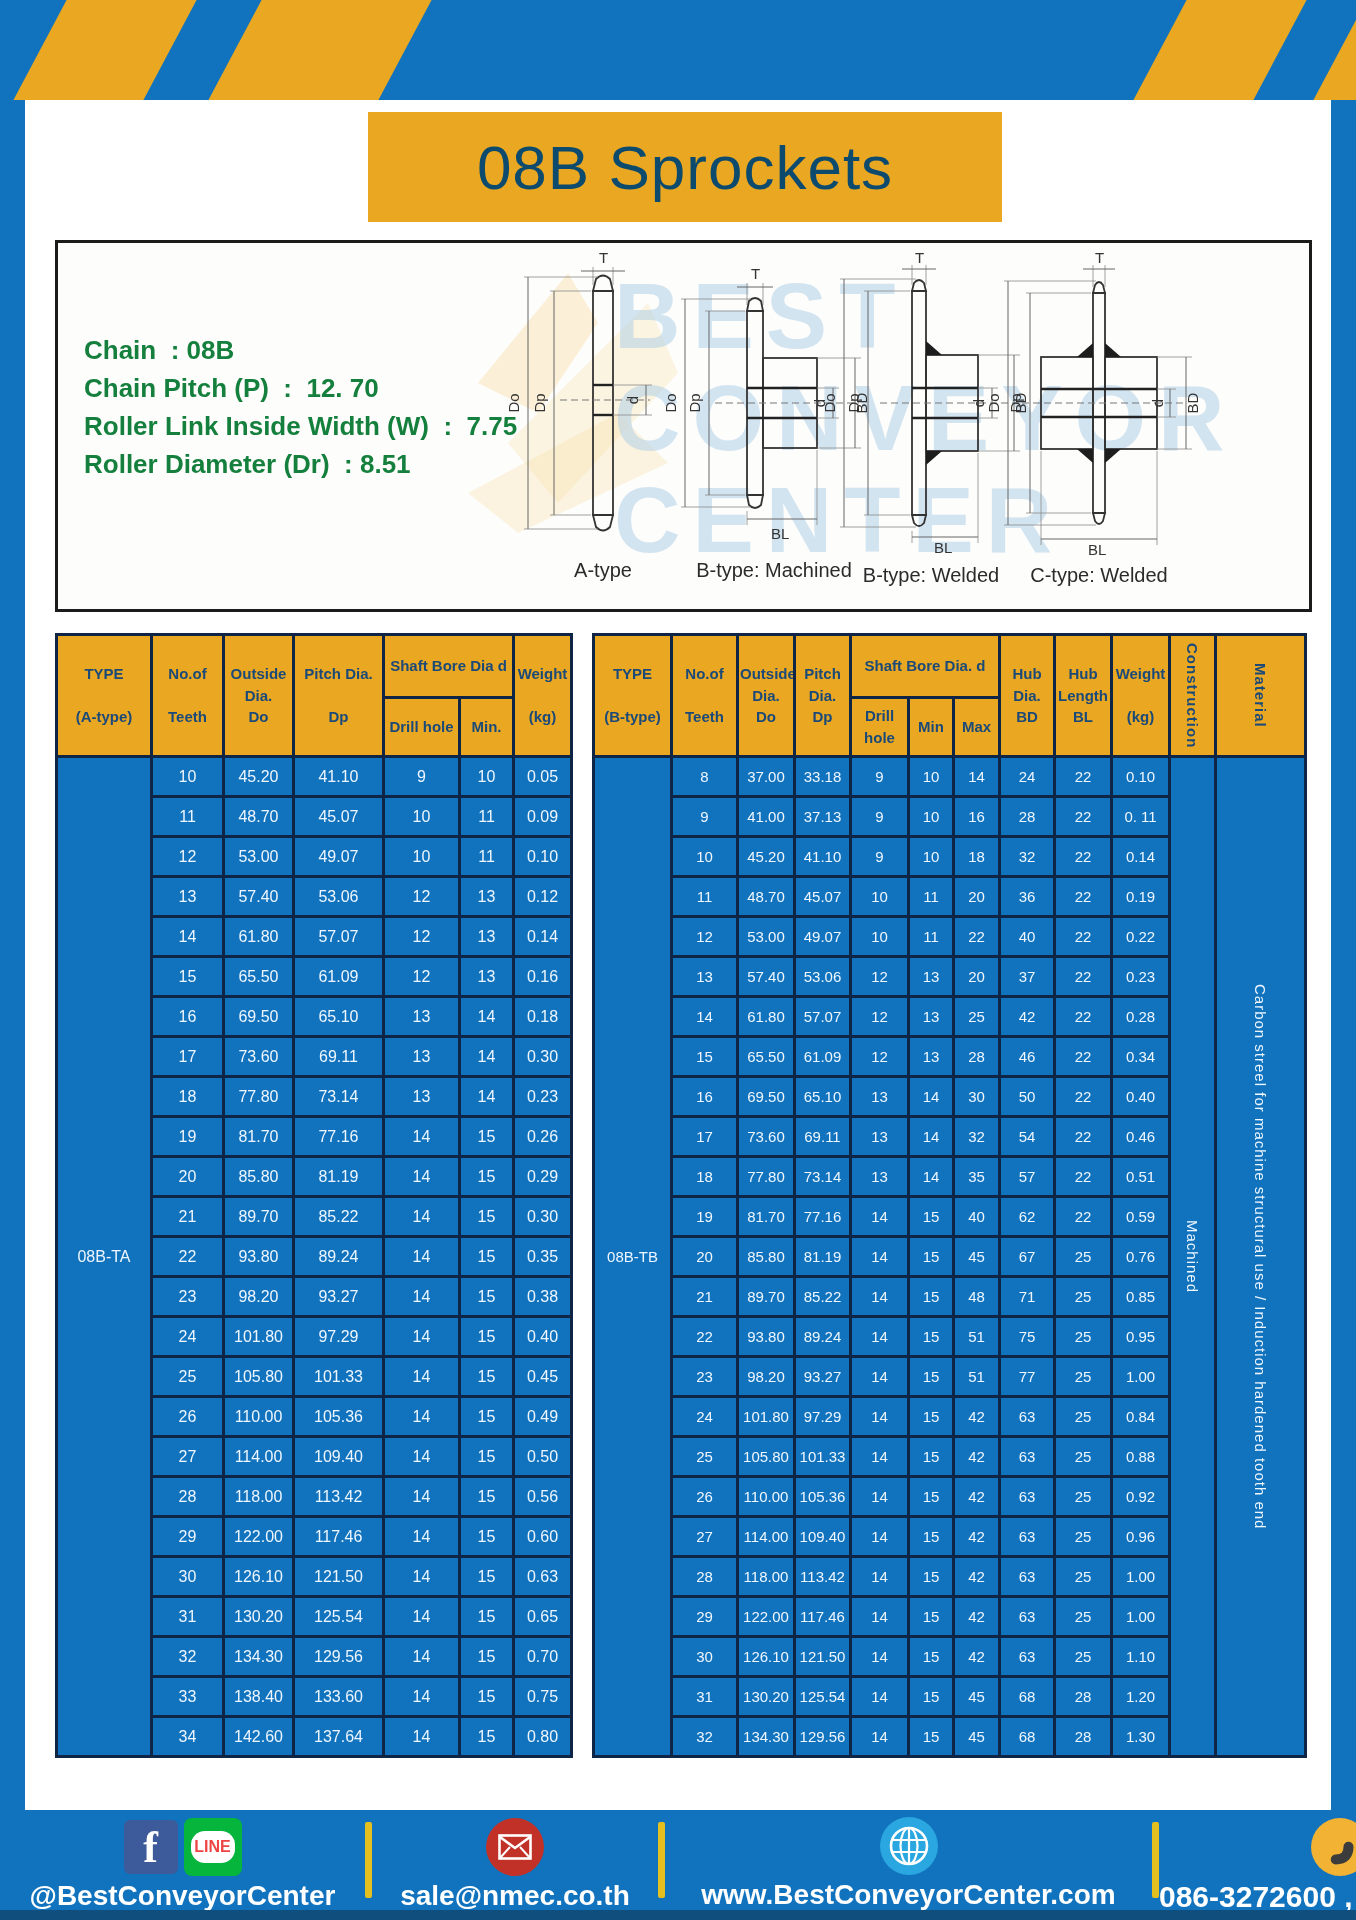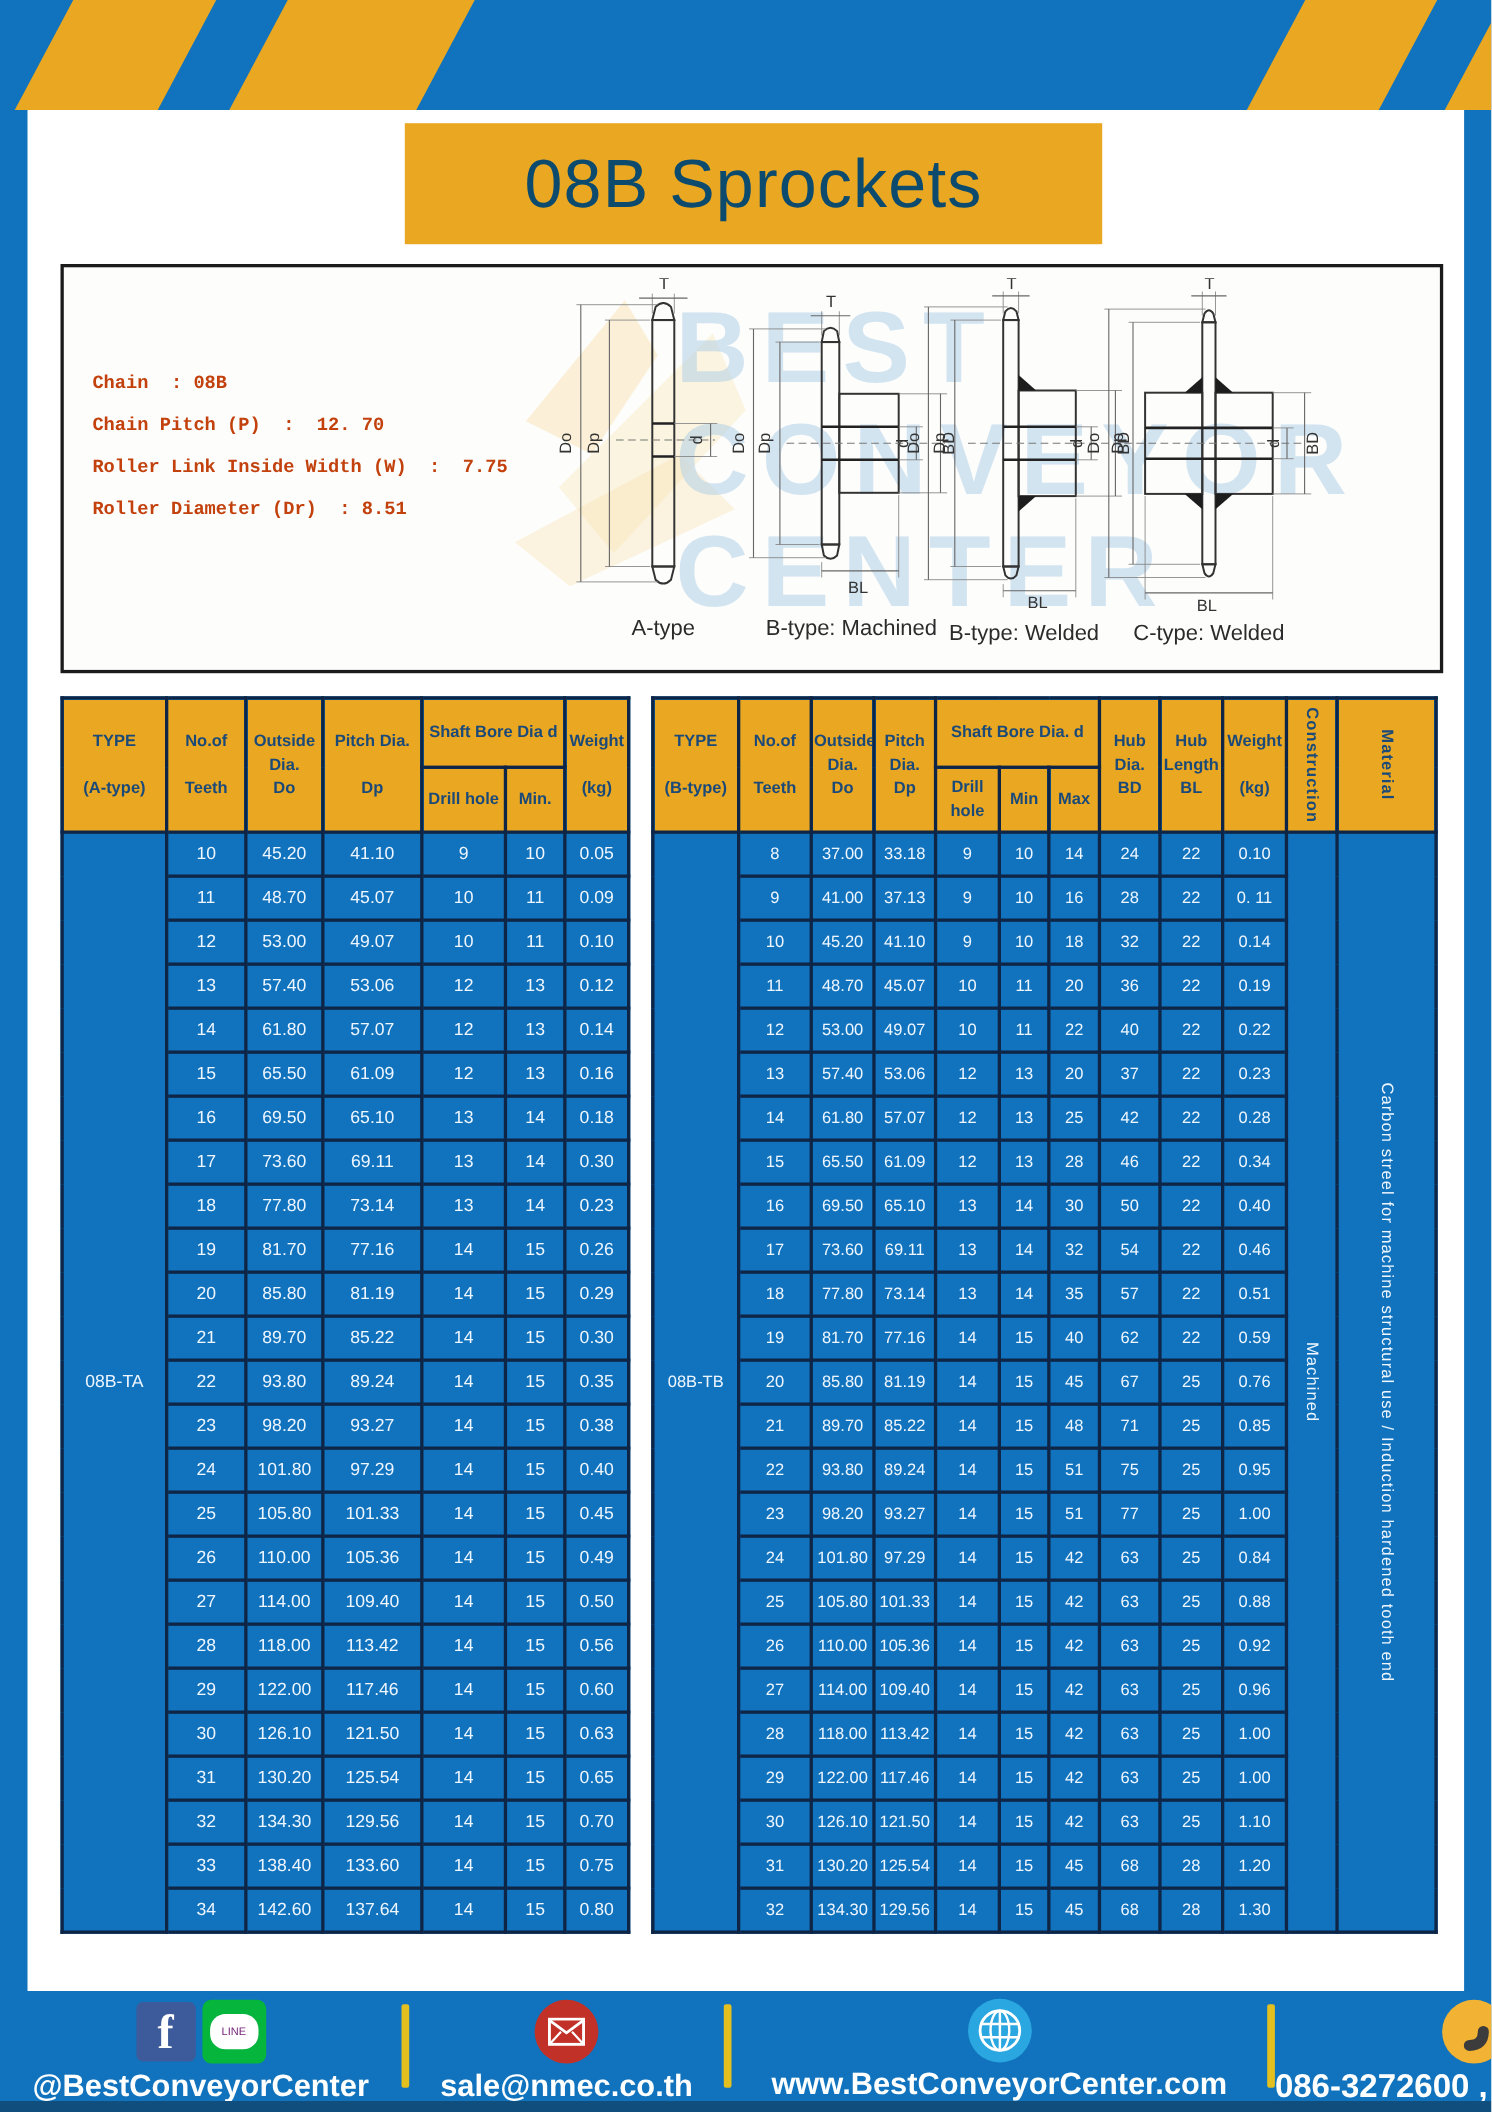"Chain : 08B" .specs div { color: #c2410c -> #15803d; font-family: Liberation Mono, monospace -> none; font-size: 17px -> 26px }
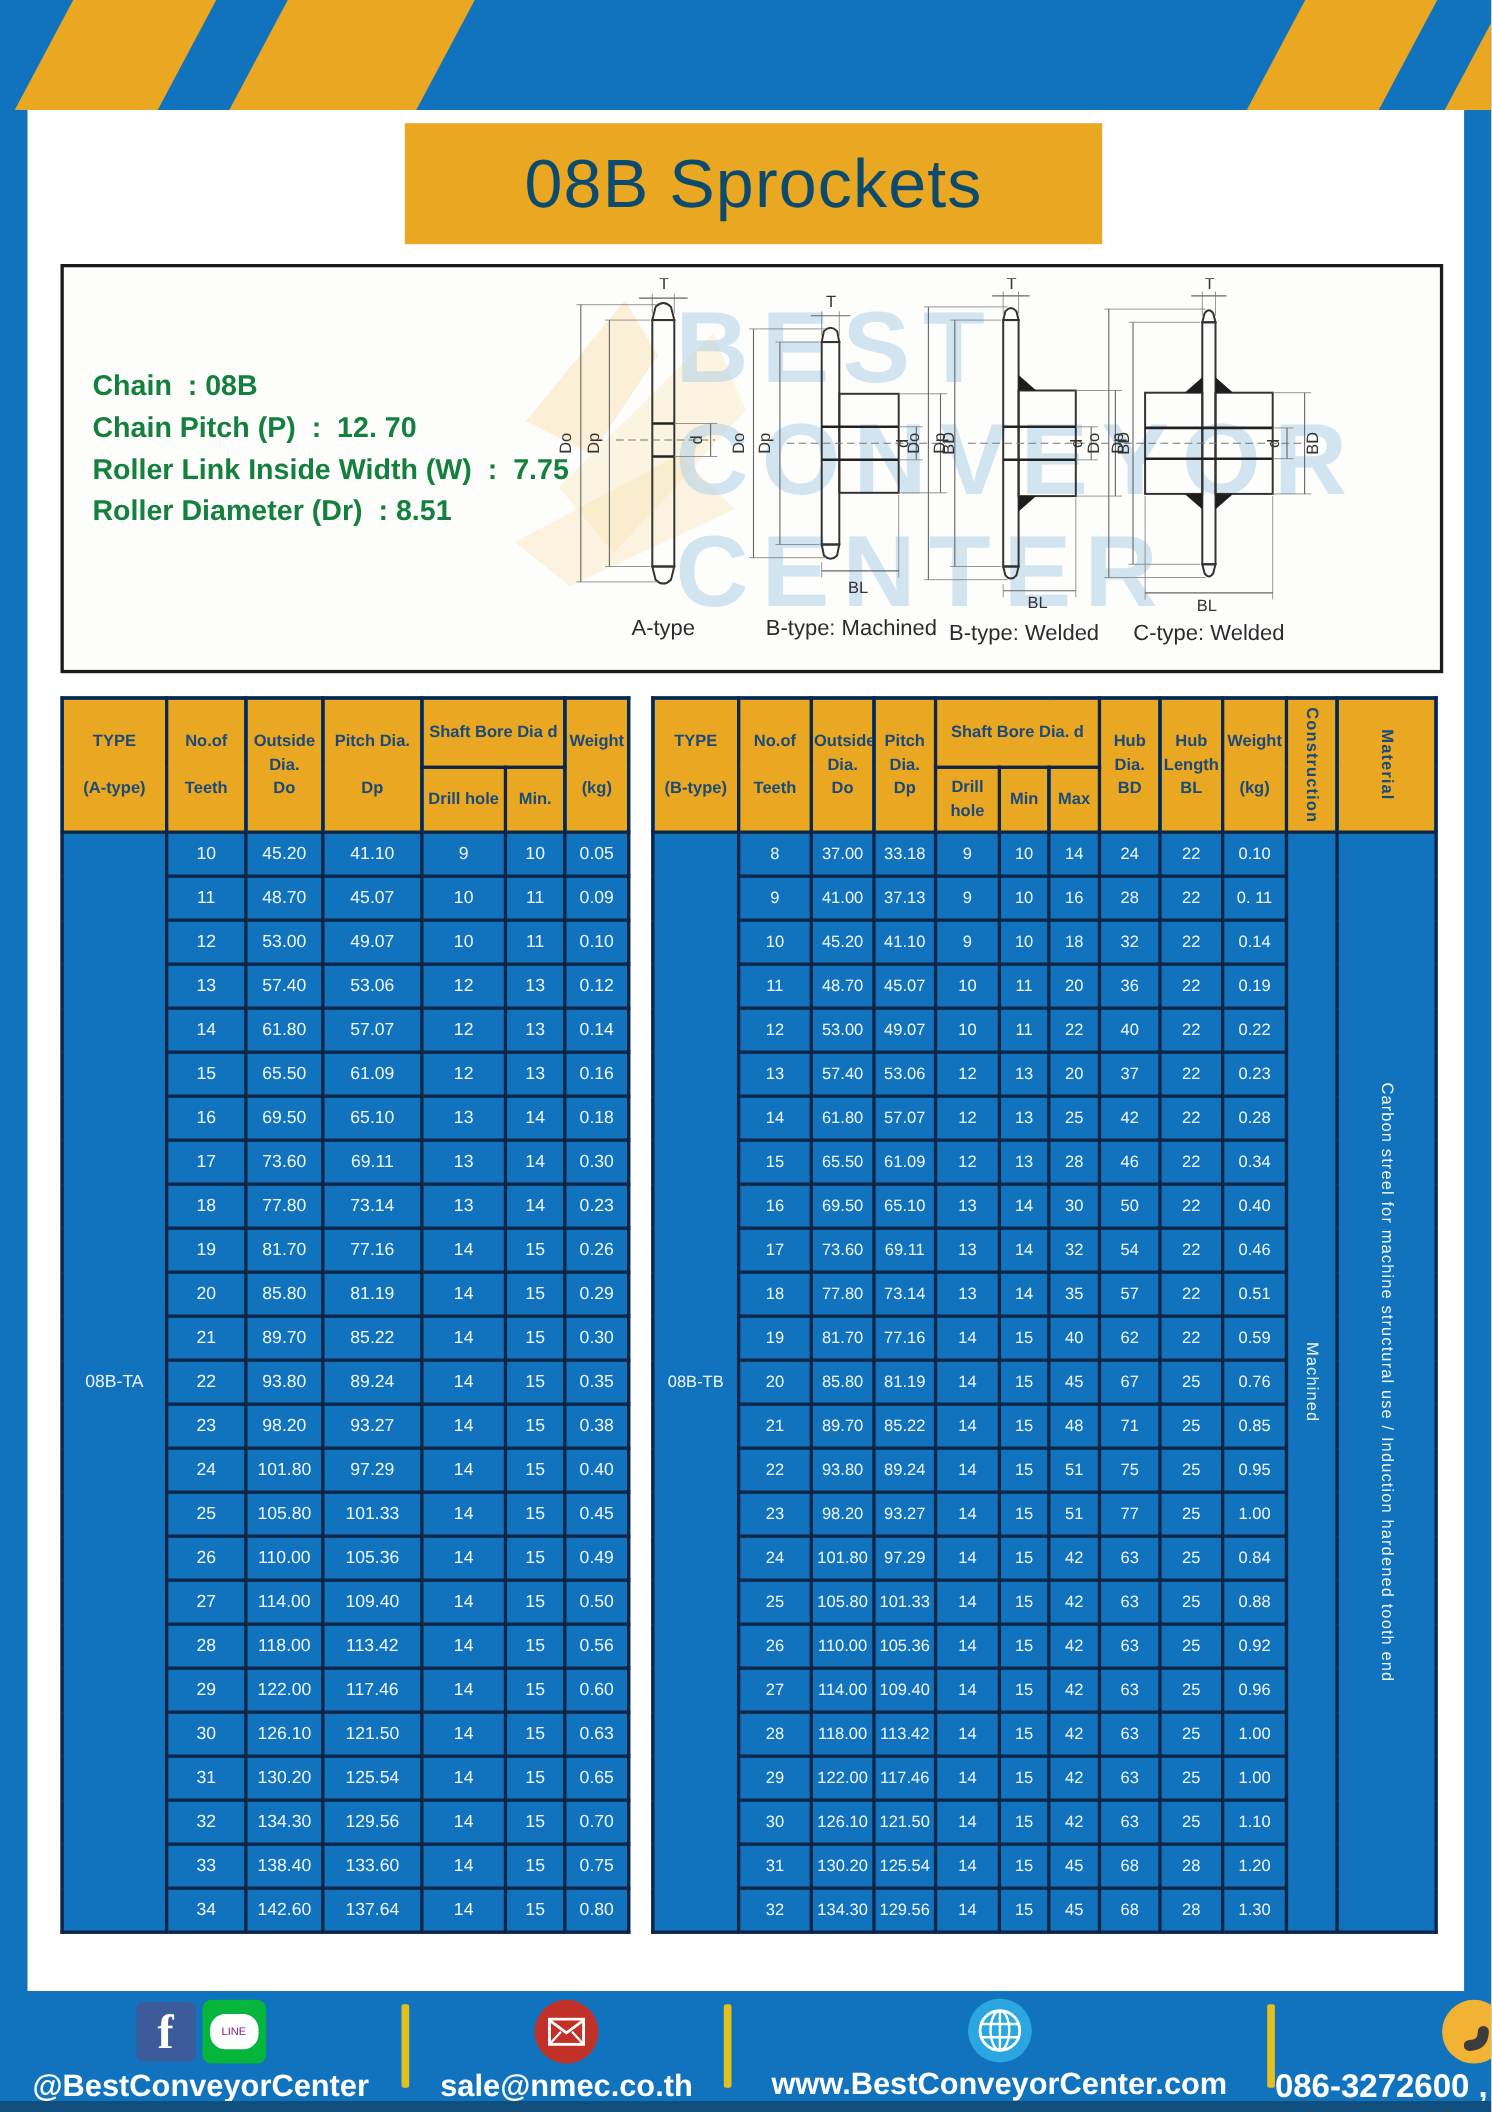"LINE" .line-bubble { color: #701a75 -> #ef4444; font-size: 10px -> 16px; font-weight: normal -> bold }
